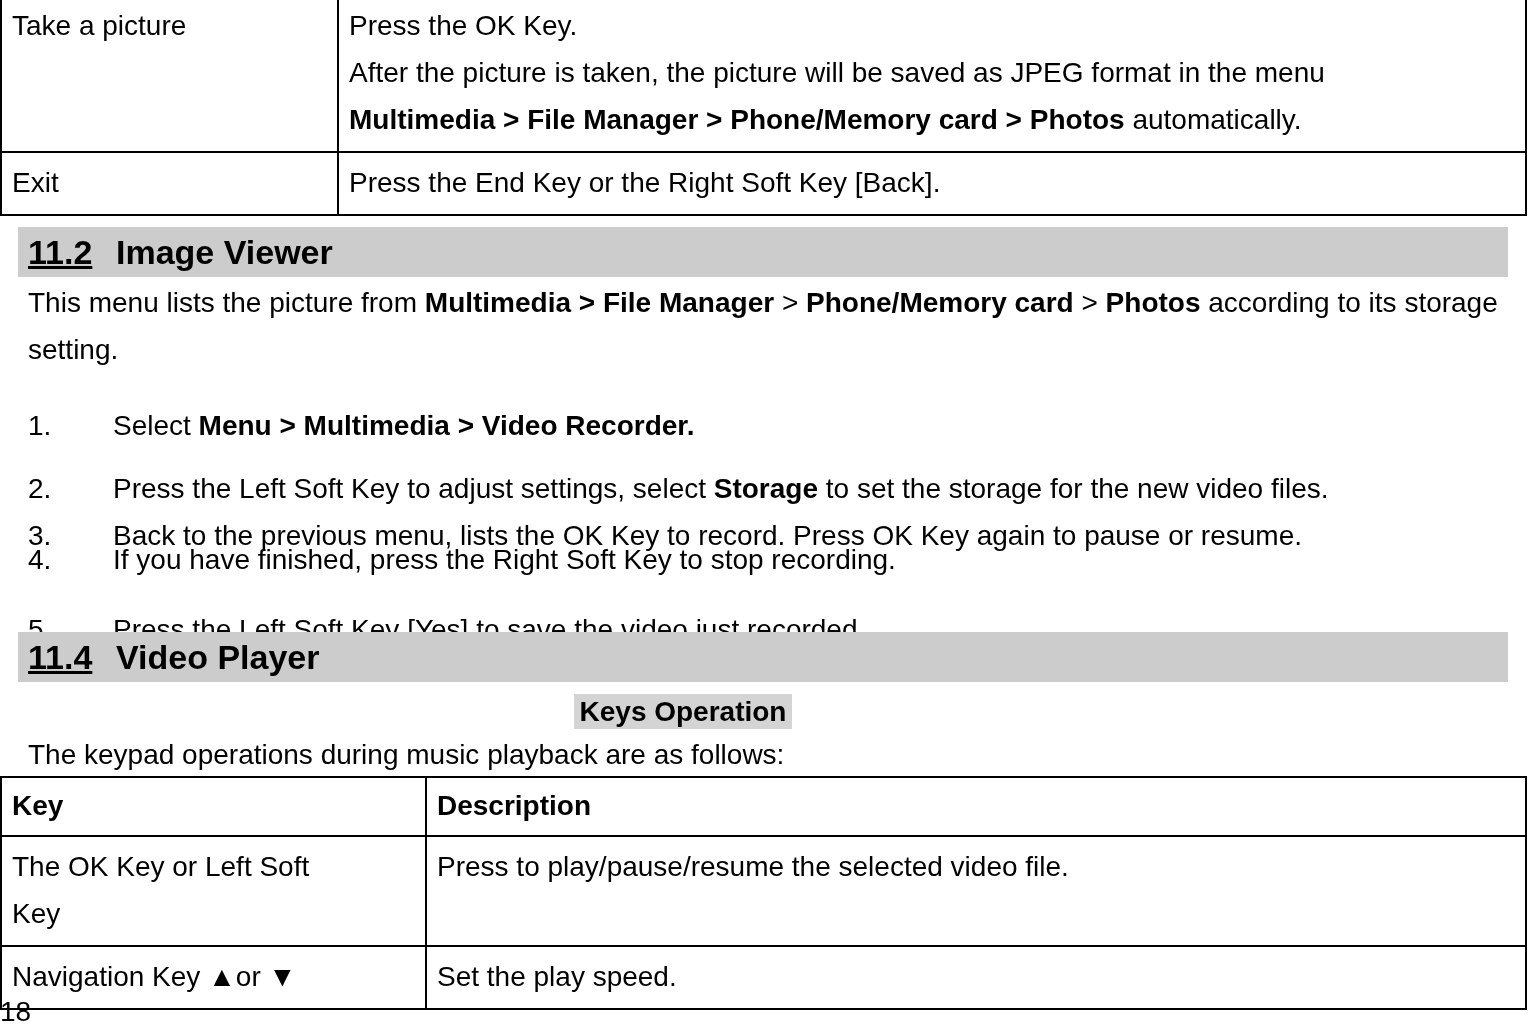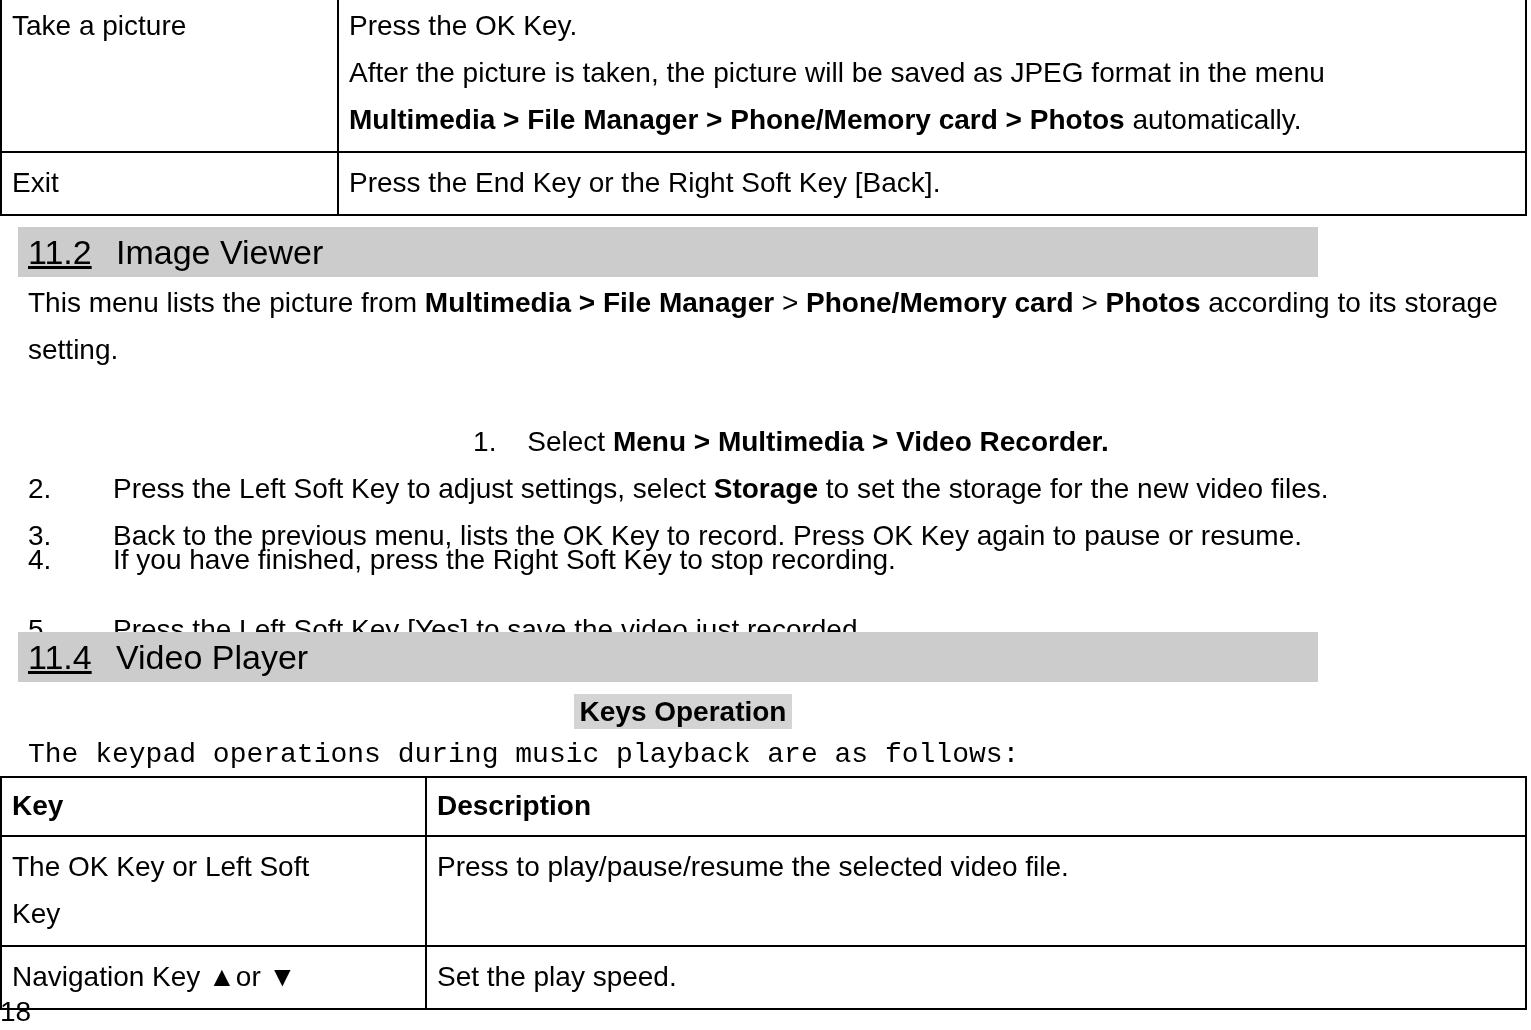"11.2 Image Viewer" .heading { font-weight: normal -> bold; width: 1300px -> 1490px }
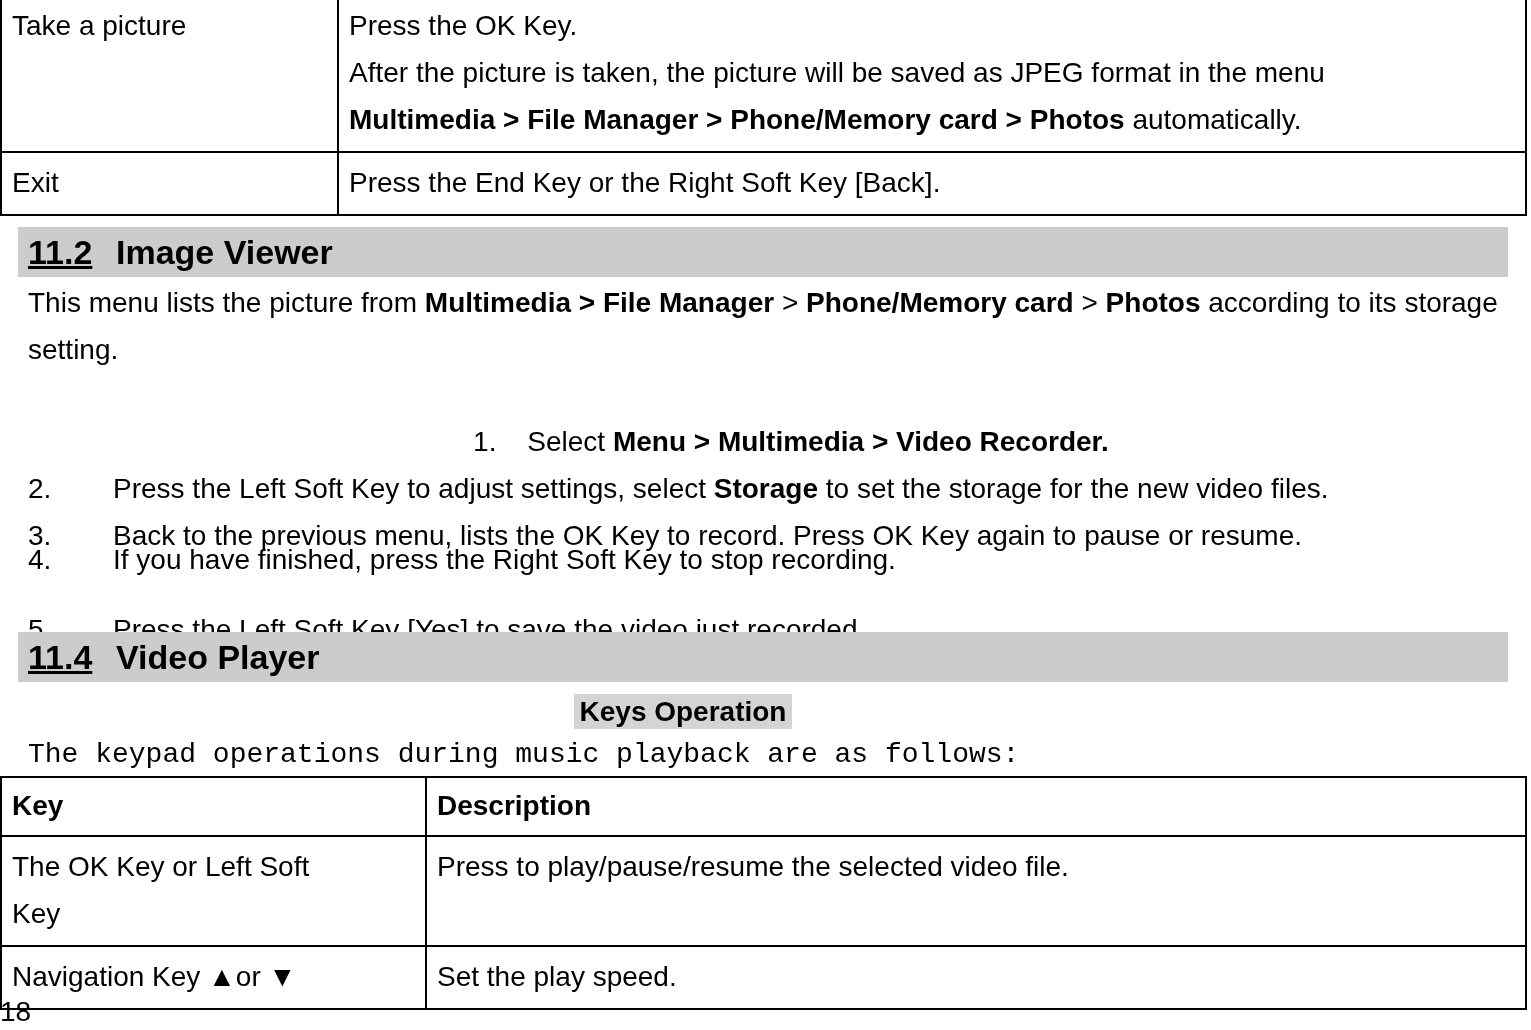"1. Select Menu > Multimedia" div.list-item { text-align: center -> none; top: 418px -> 402px }
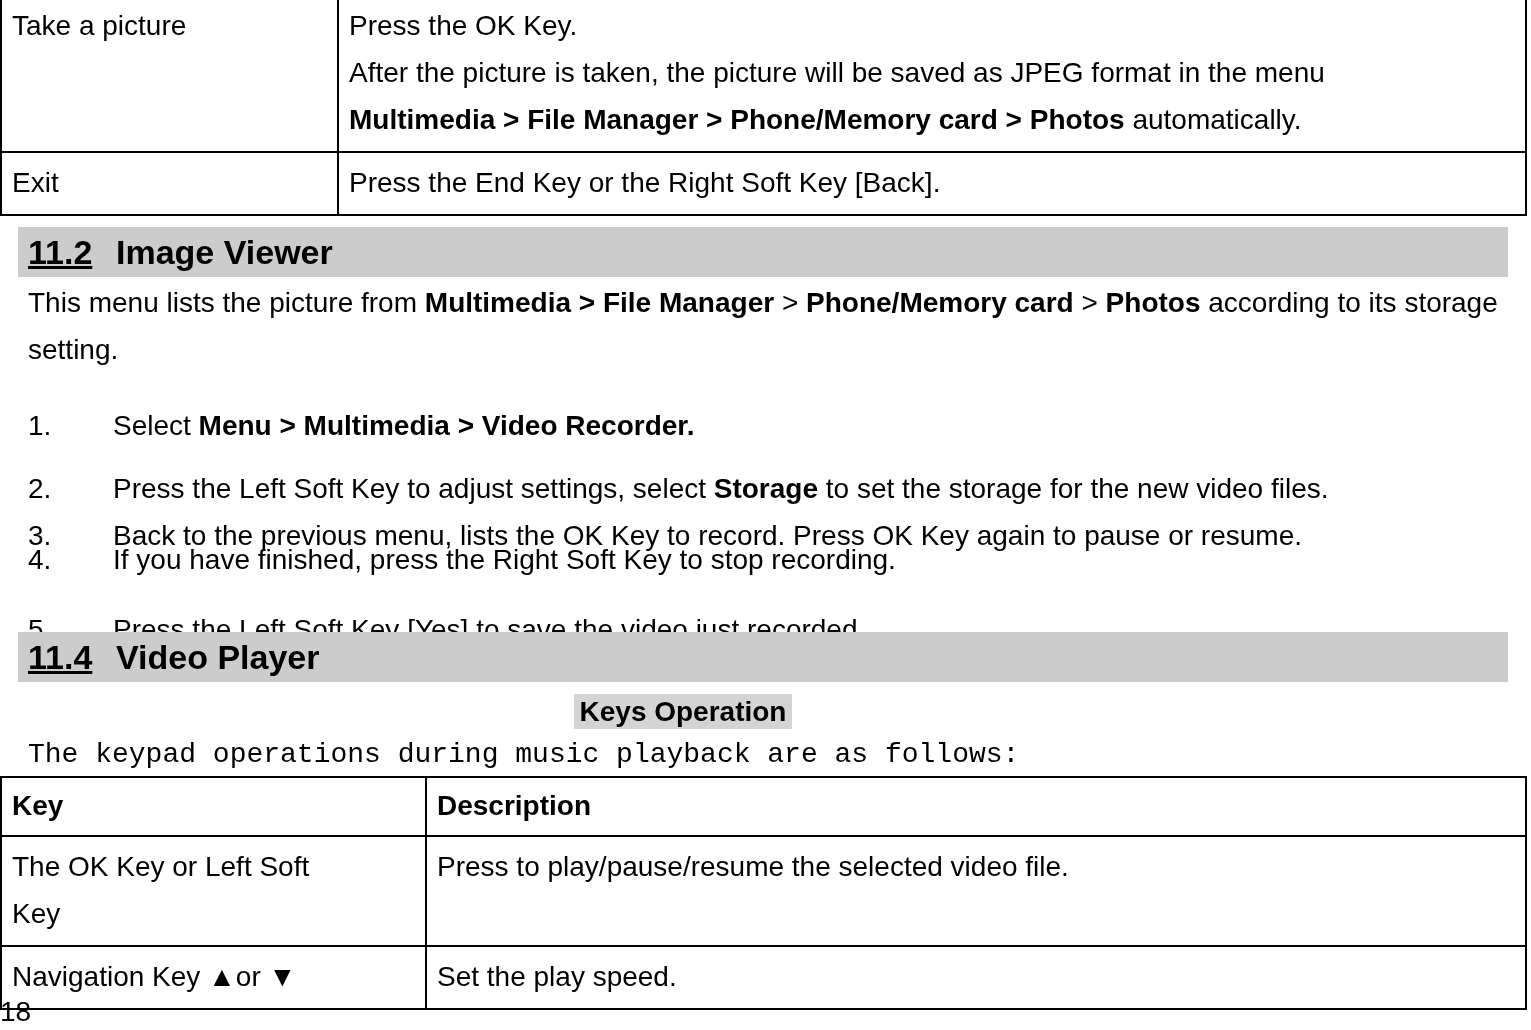"The keypad operations during music" div.para { font-family: Liberation Mono, monospace -> none }
